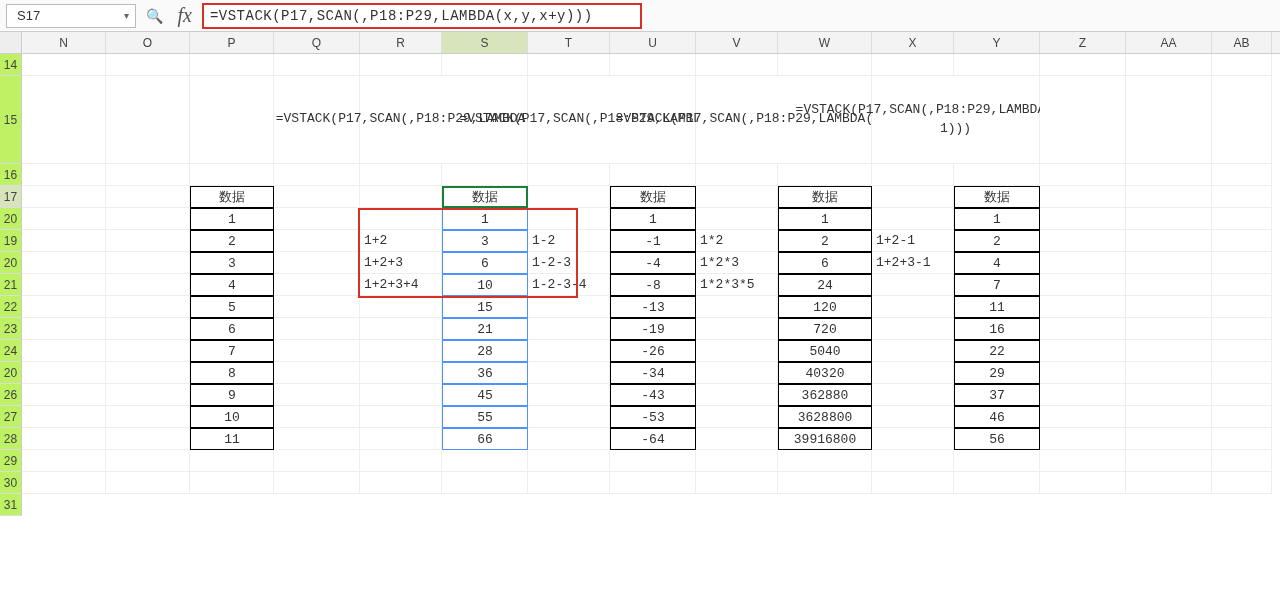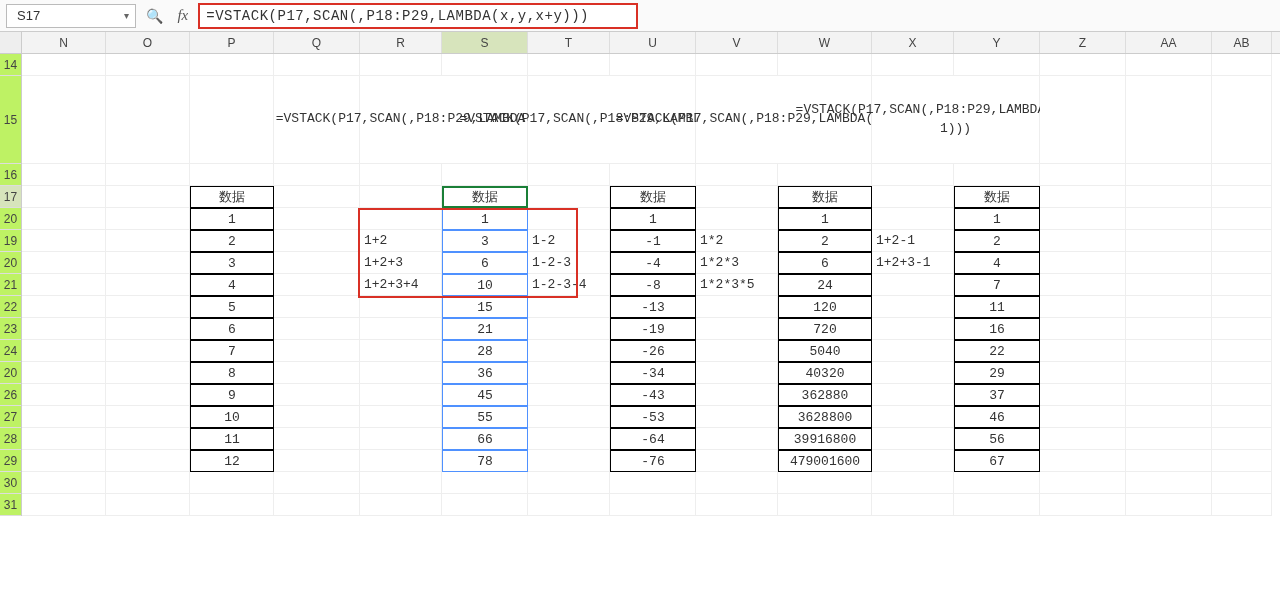"fx" .fxicon { font-size: 15px -> 20px }
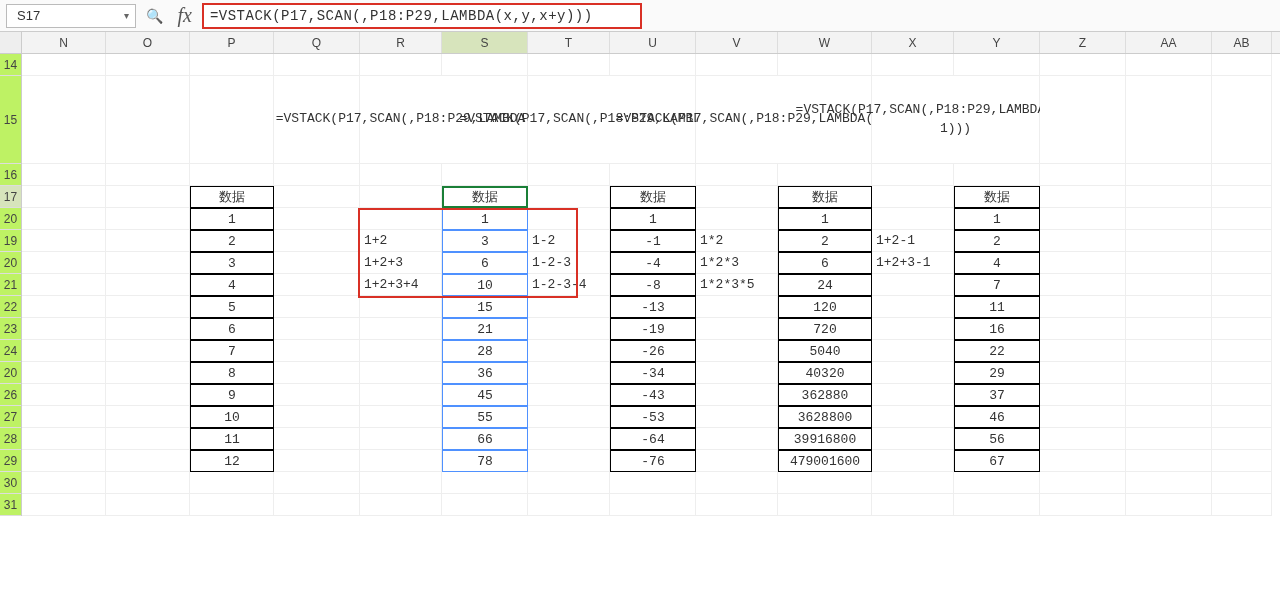"12" div.row { html: <div> <div></div> <div></div> <div>12</div> <div></div> <div></div> <div>78</div> <div></div> <div>-76</div> <div></div> <div>479001600</div> <div></div> <div>67</div> <div></div> <div></div> <div></div> </div> -> none }
